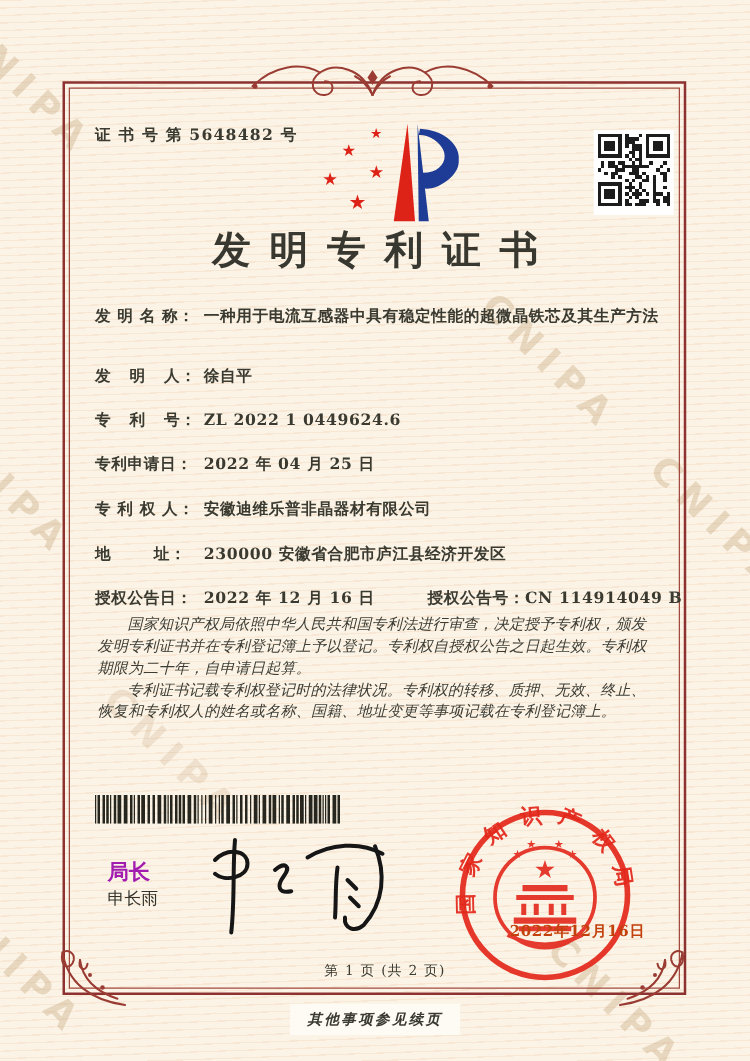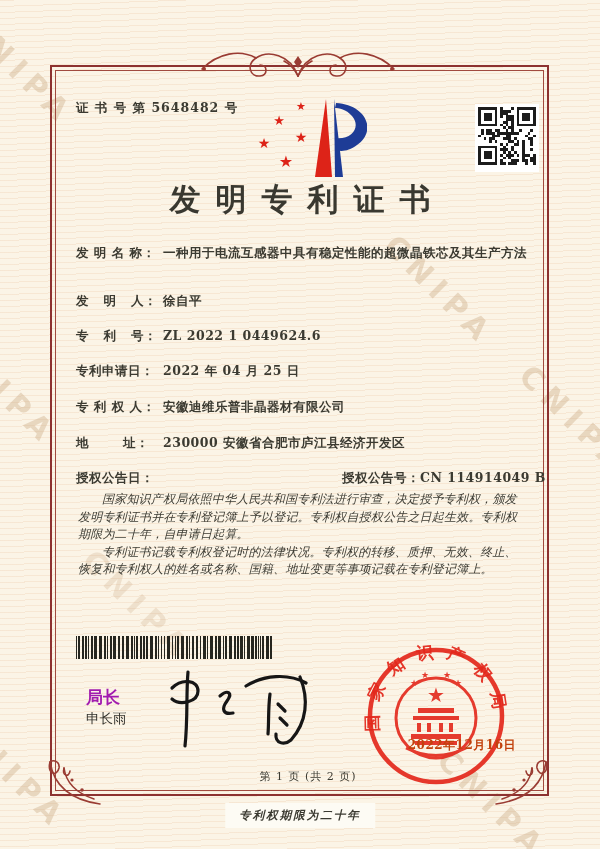"2022 年 12 月 16" span.val { html: none -> <span>2022 年 12 月 16 日</span> }
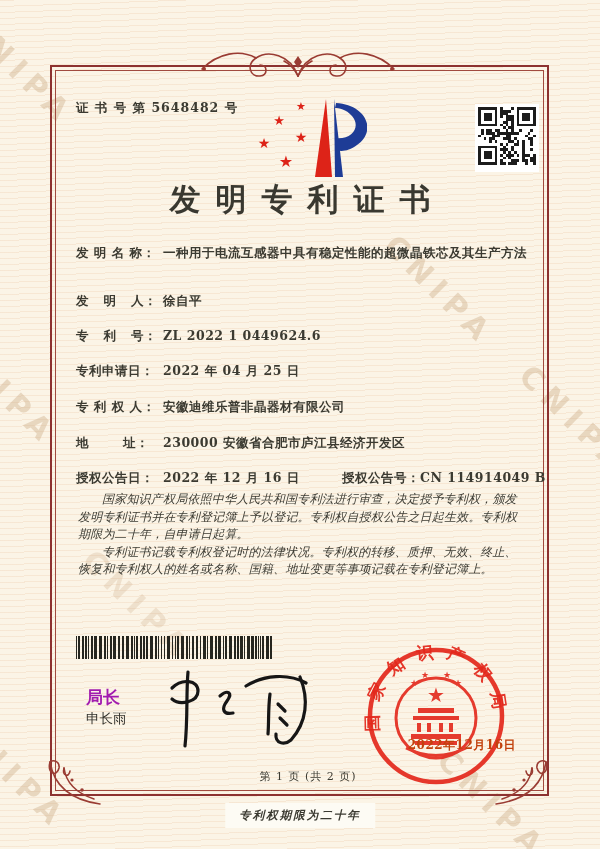"专利权期限为二十年" div.chip { text: 专利权期限为二十年 -> 其他事项参见续页 }
